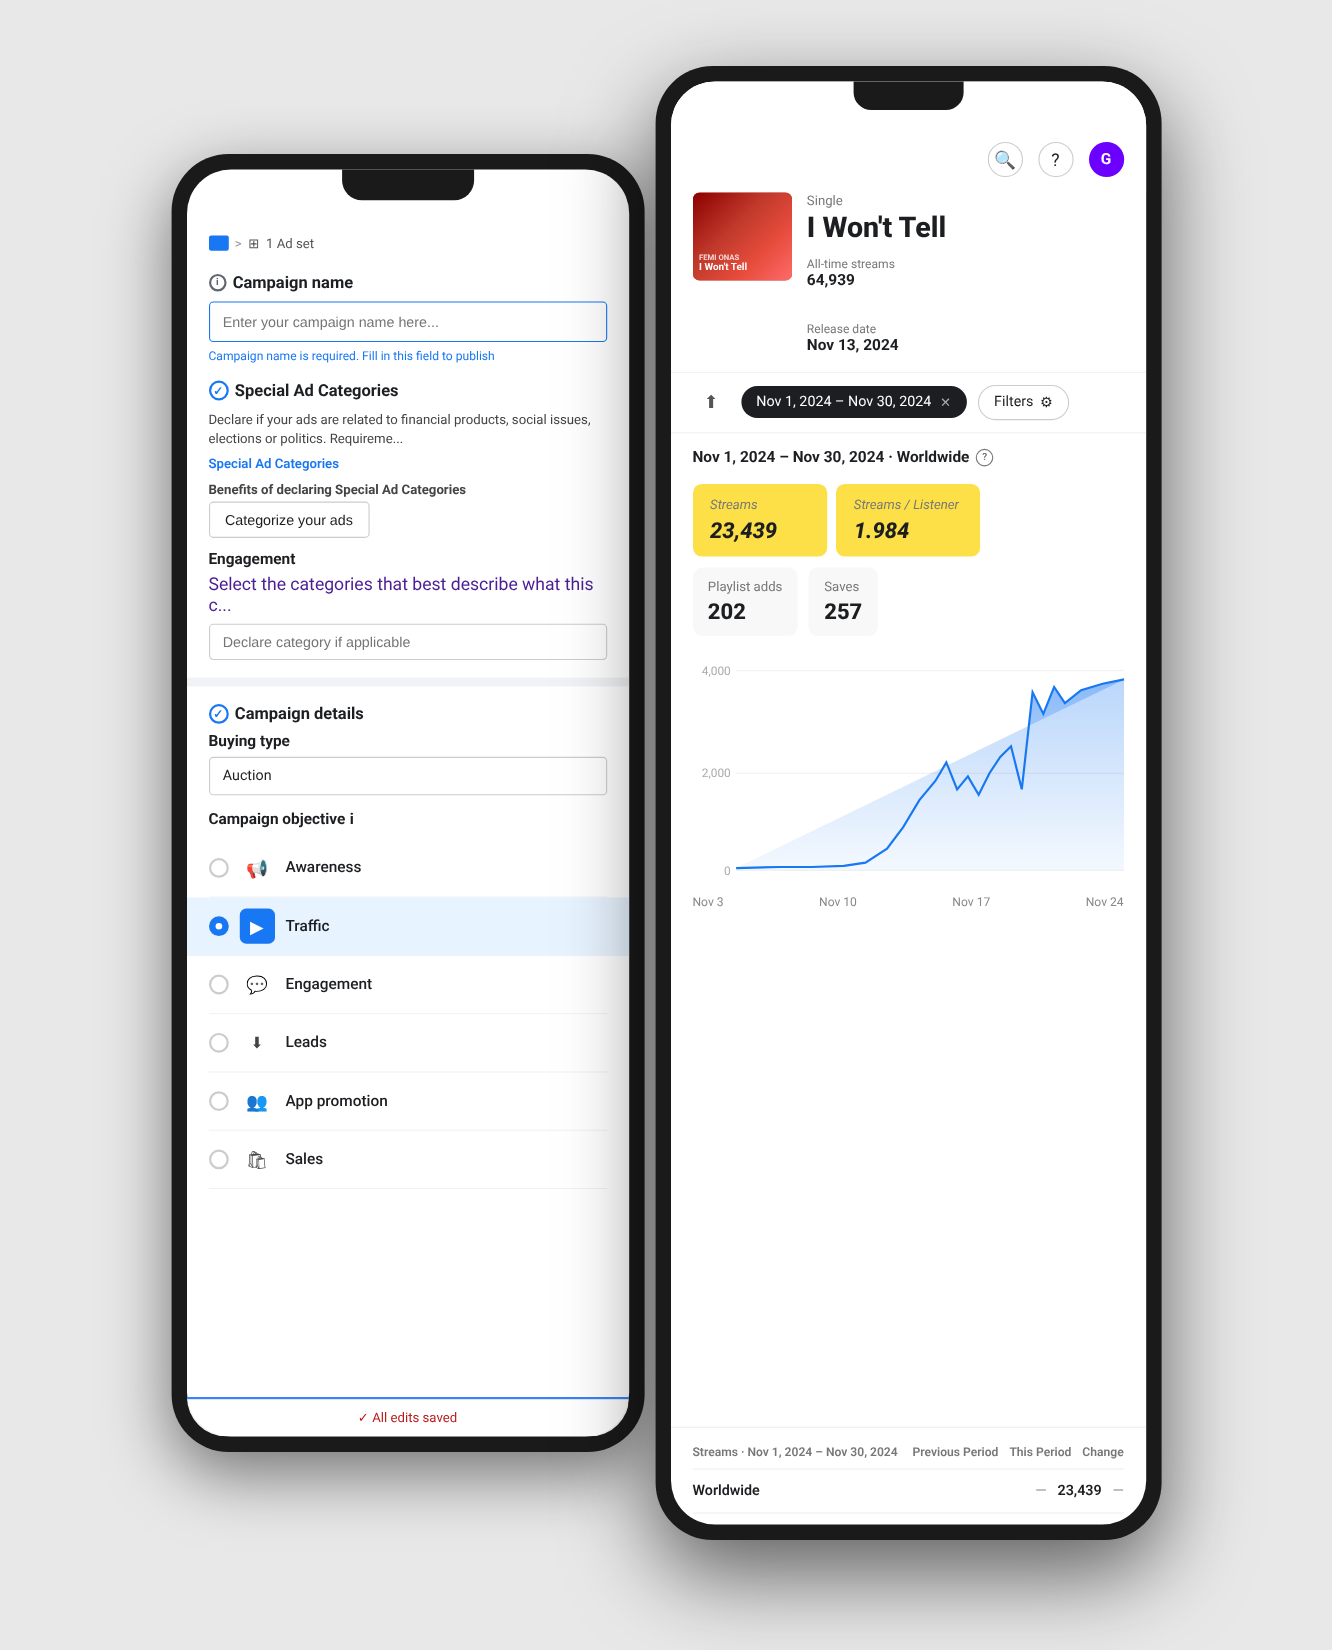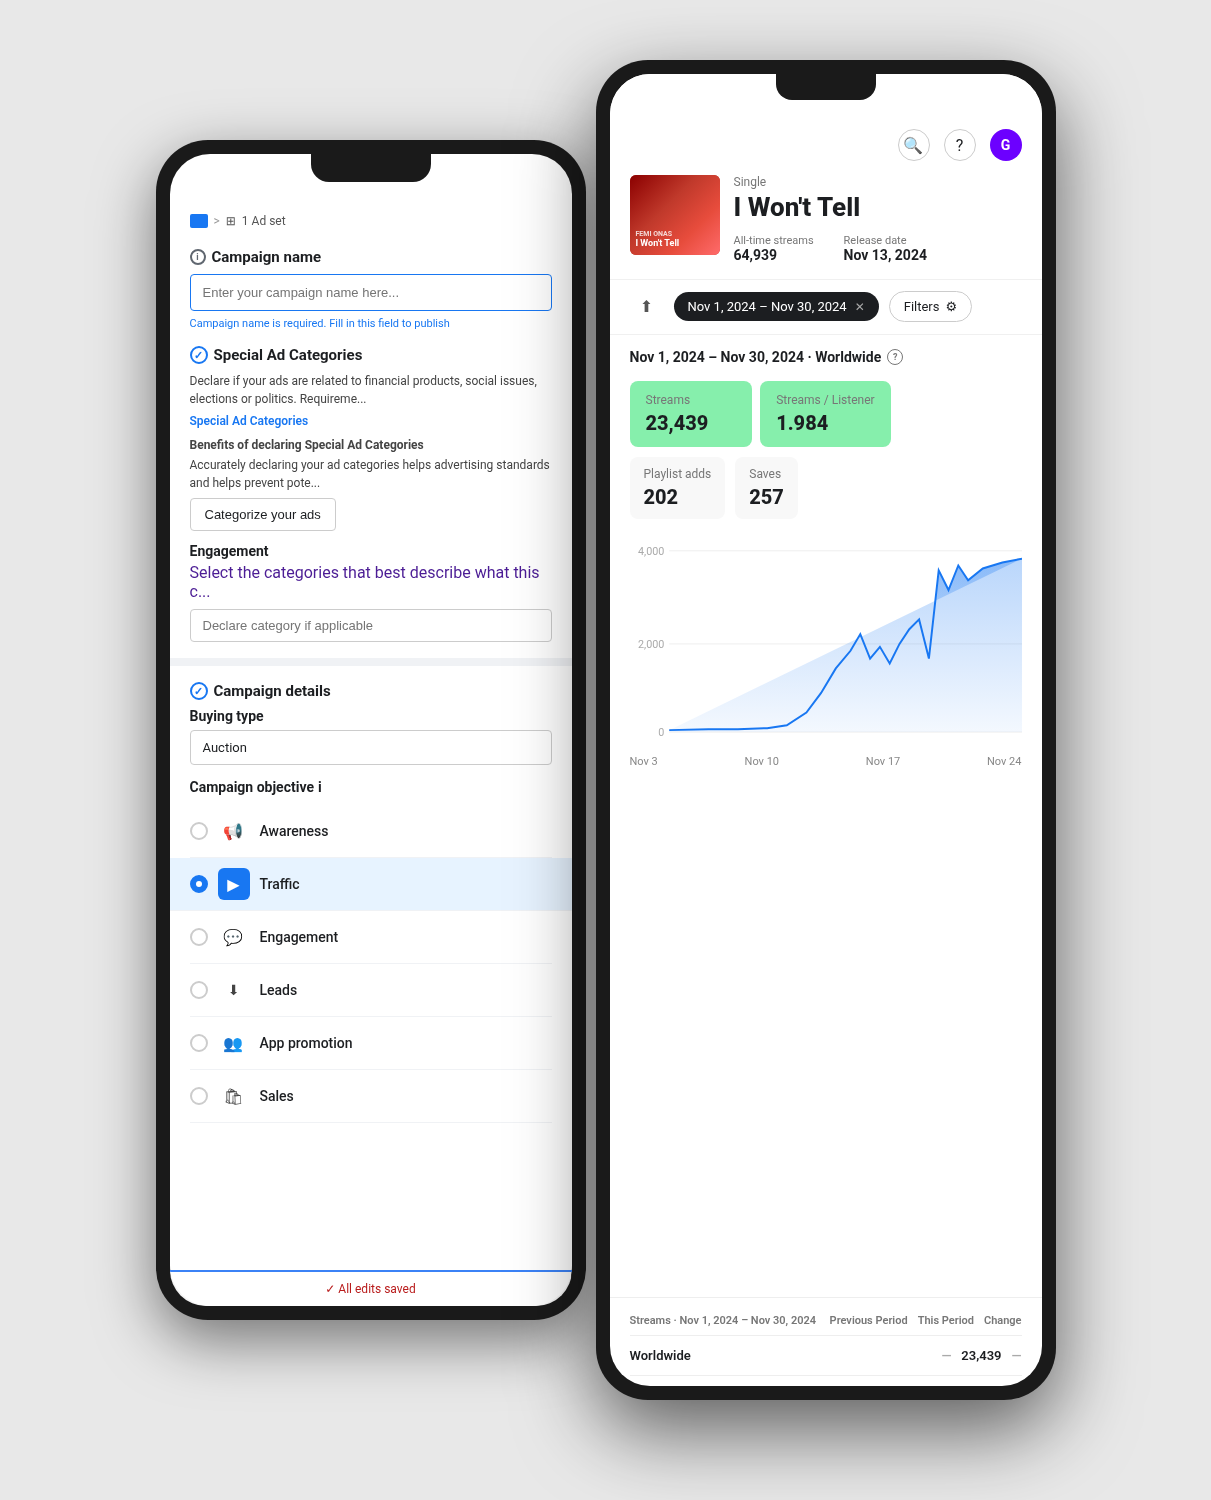"All-time streams" .track-stats { flex-direction: none -> column }
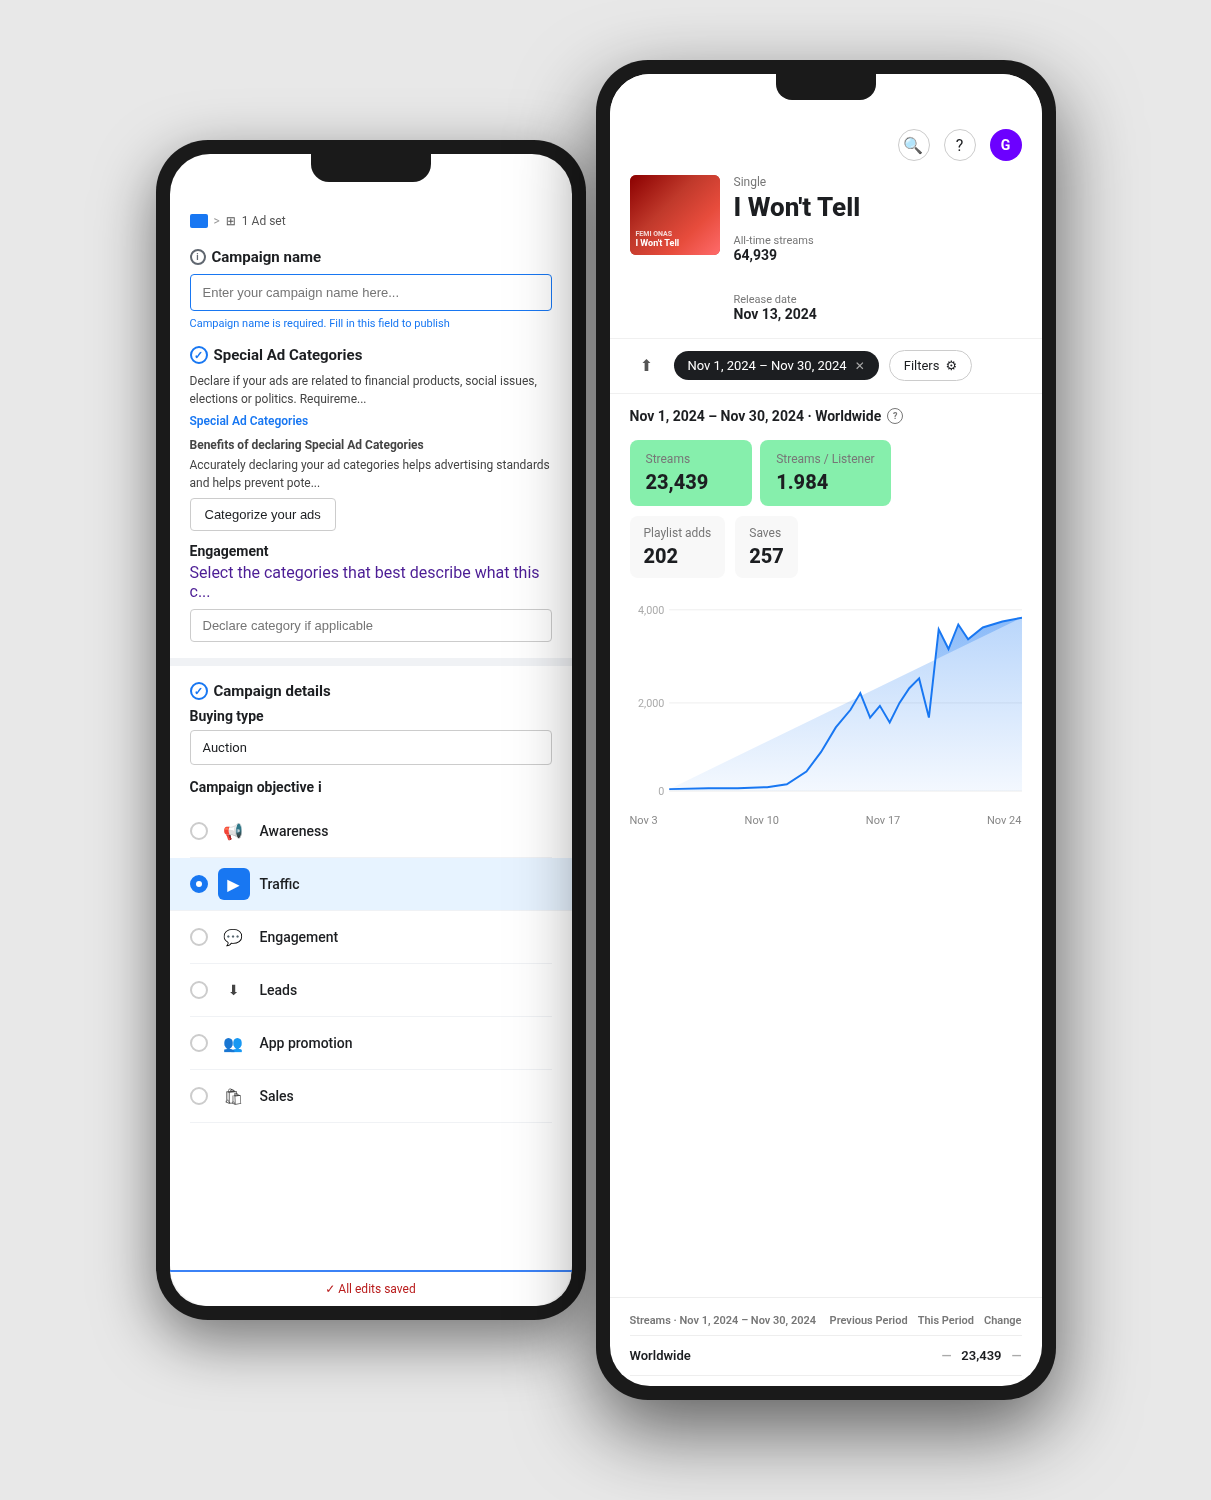"Accurately declaring your ad categories" div.ads-body-text { html: <div>Accurately declaring your ad categories helps advertising standards and helps prevent pote...</div> -> none }
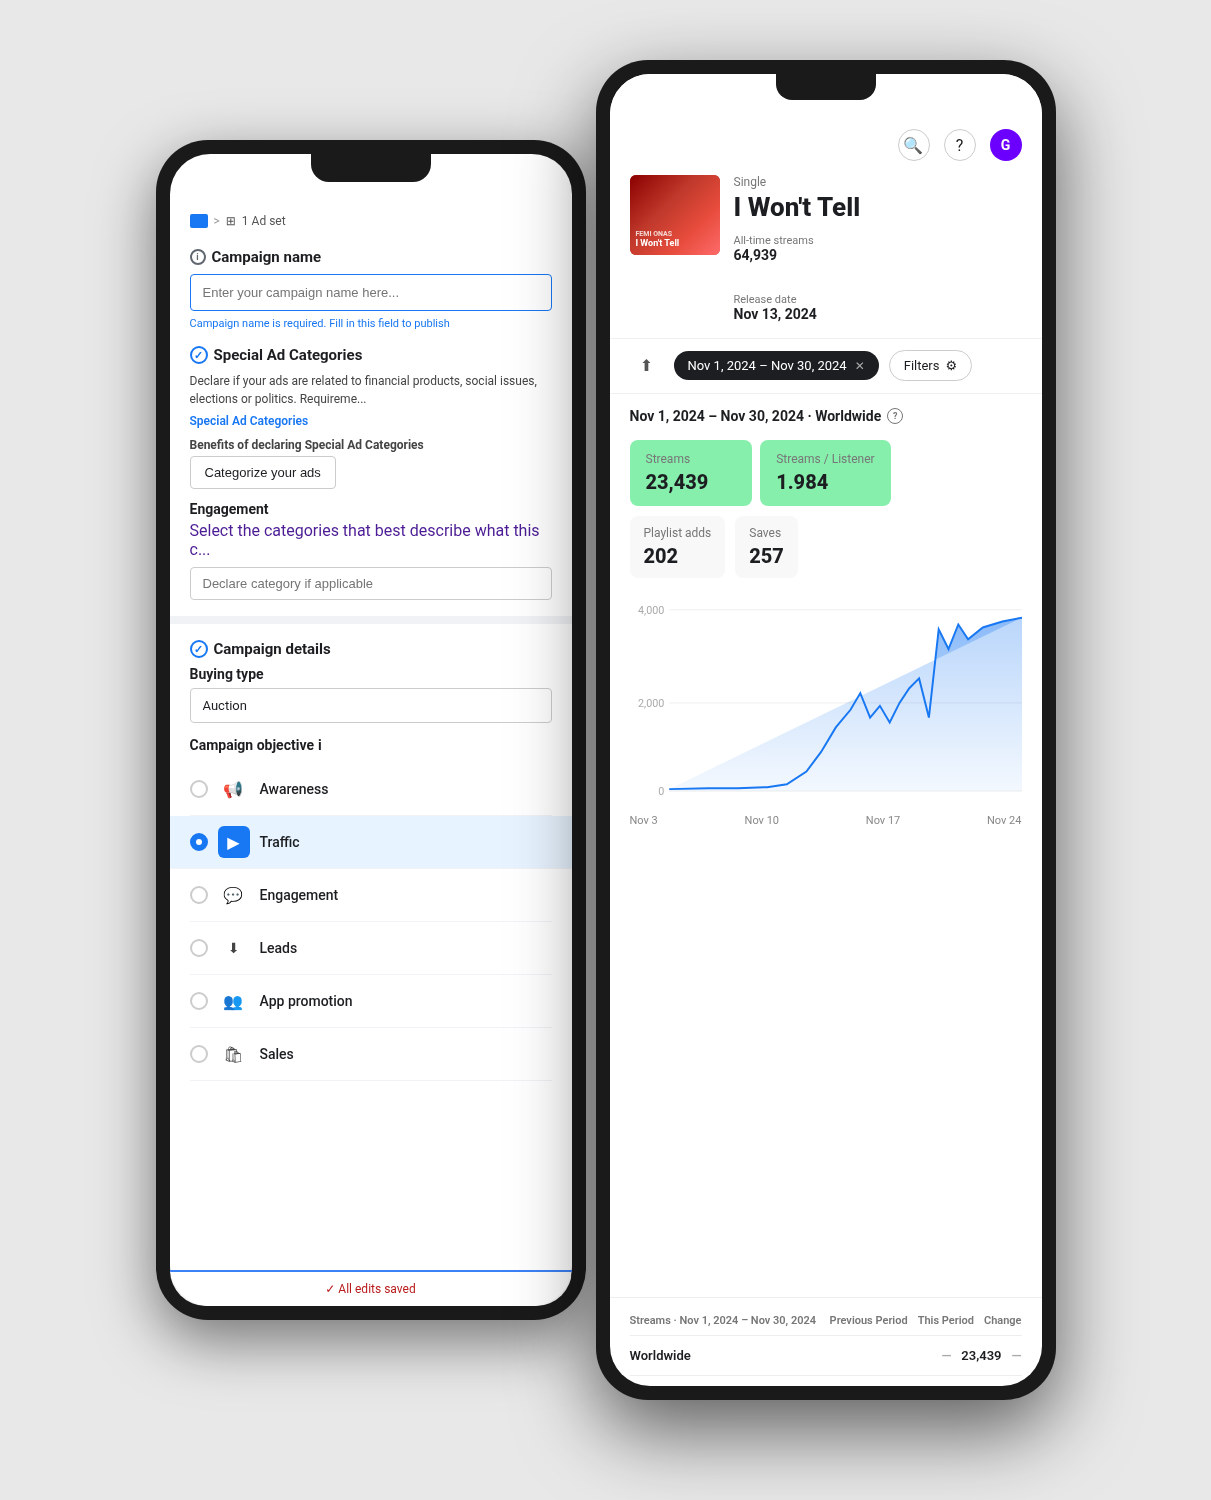"Streams" .stat-card { background: #86efac -> #fde047; font-style: none -> italic }
